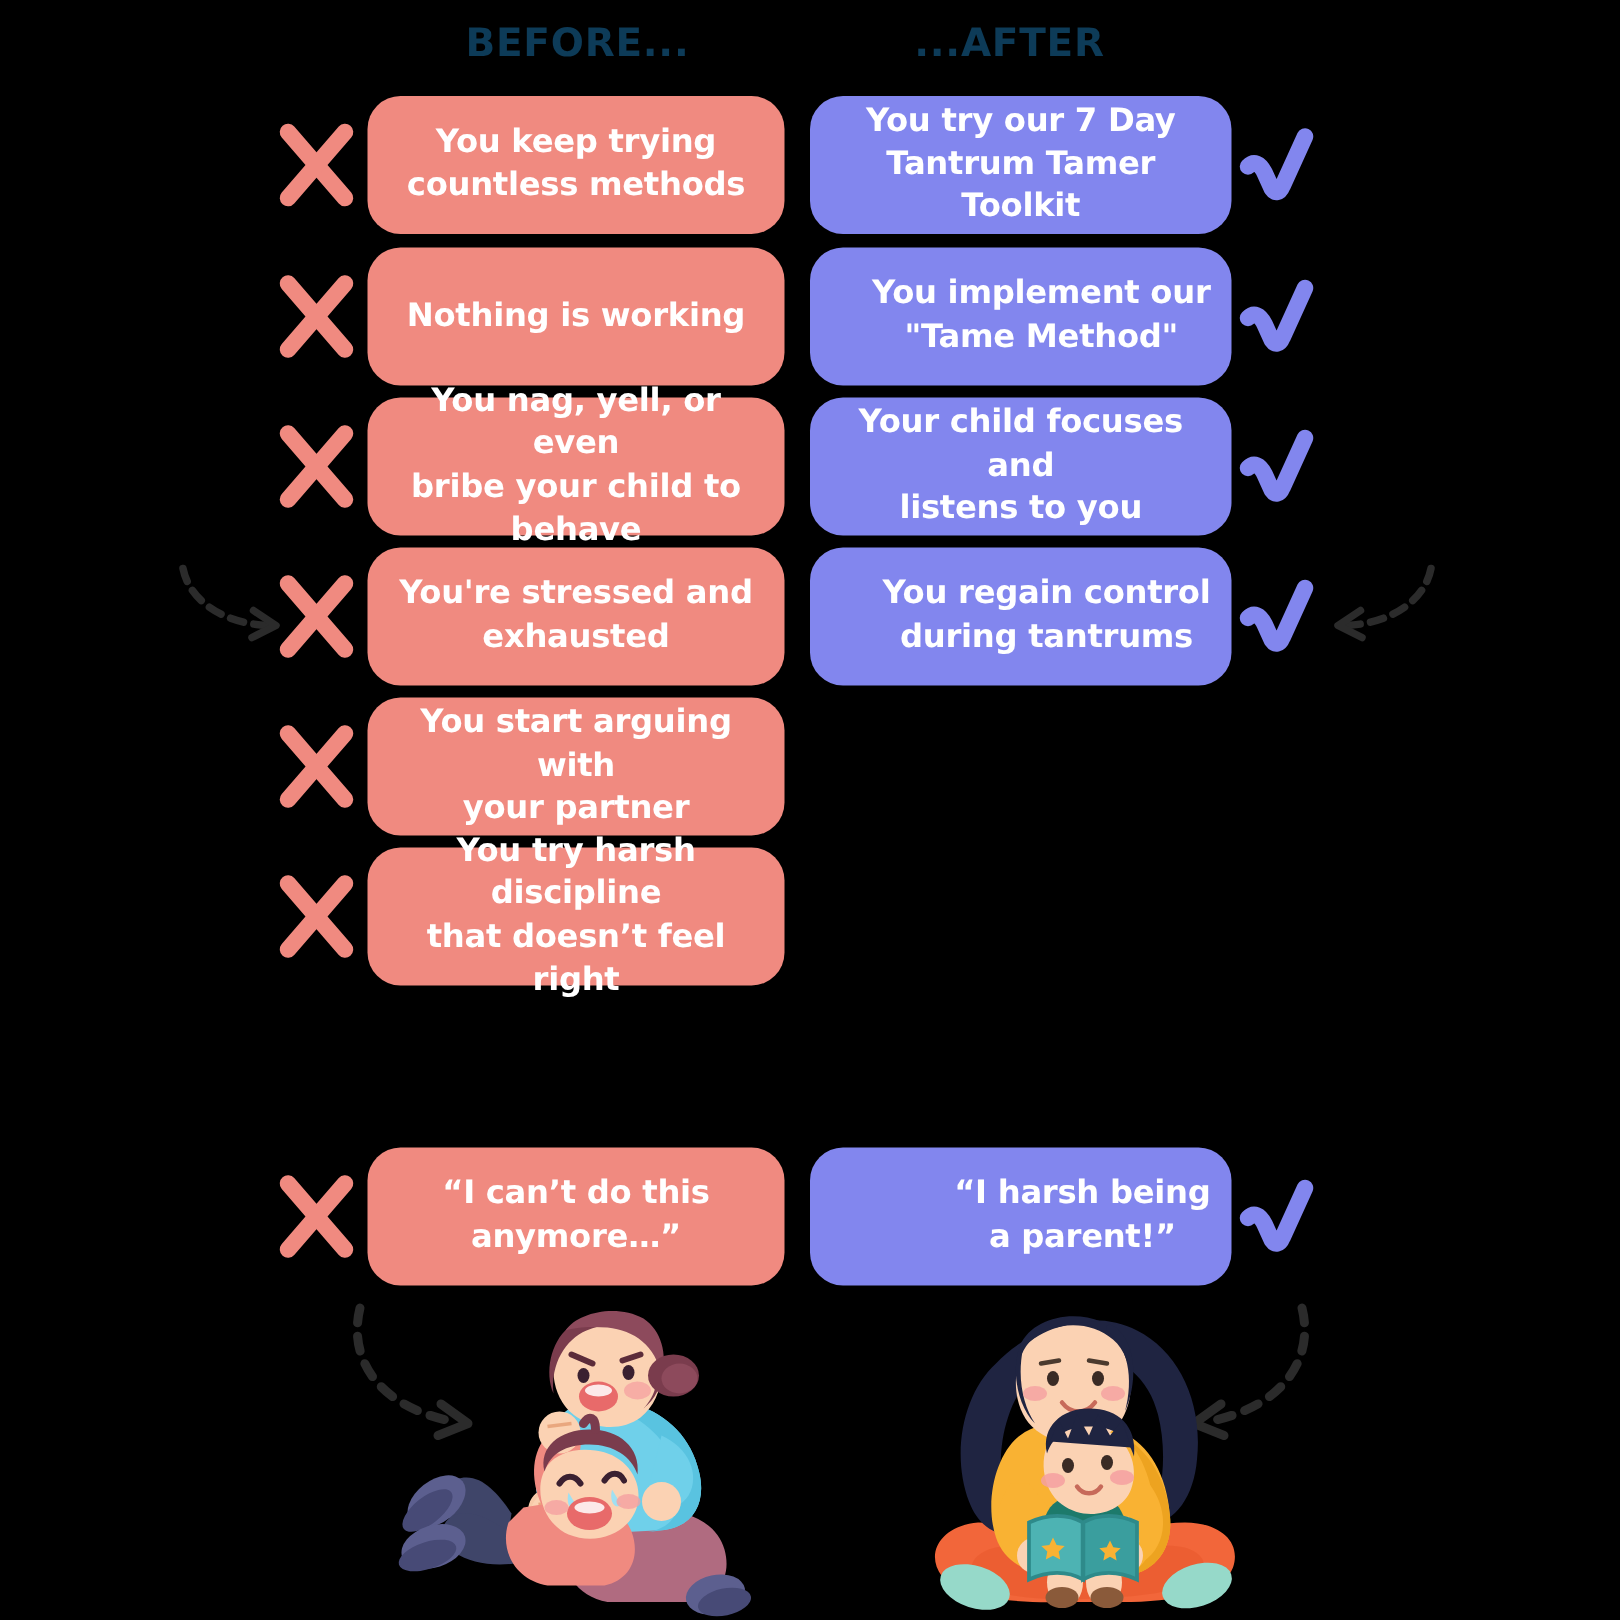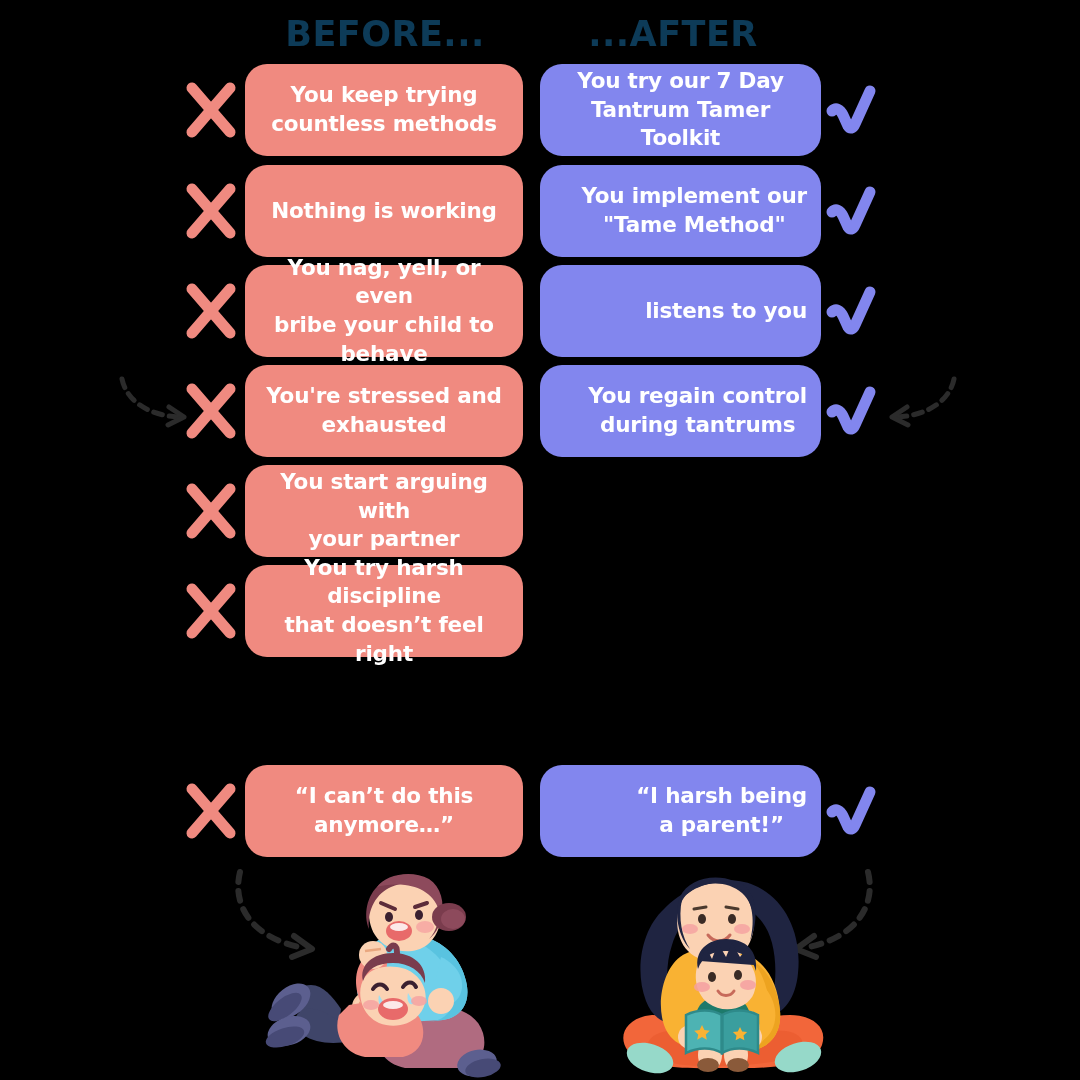"BEFORE..." .col-header { font-size: 35px -> 26px }
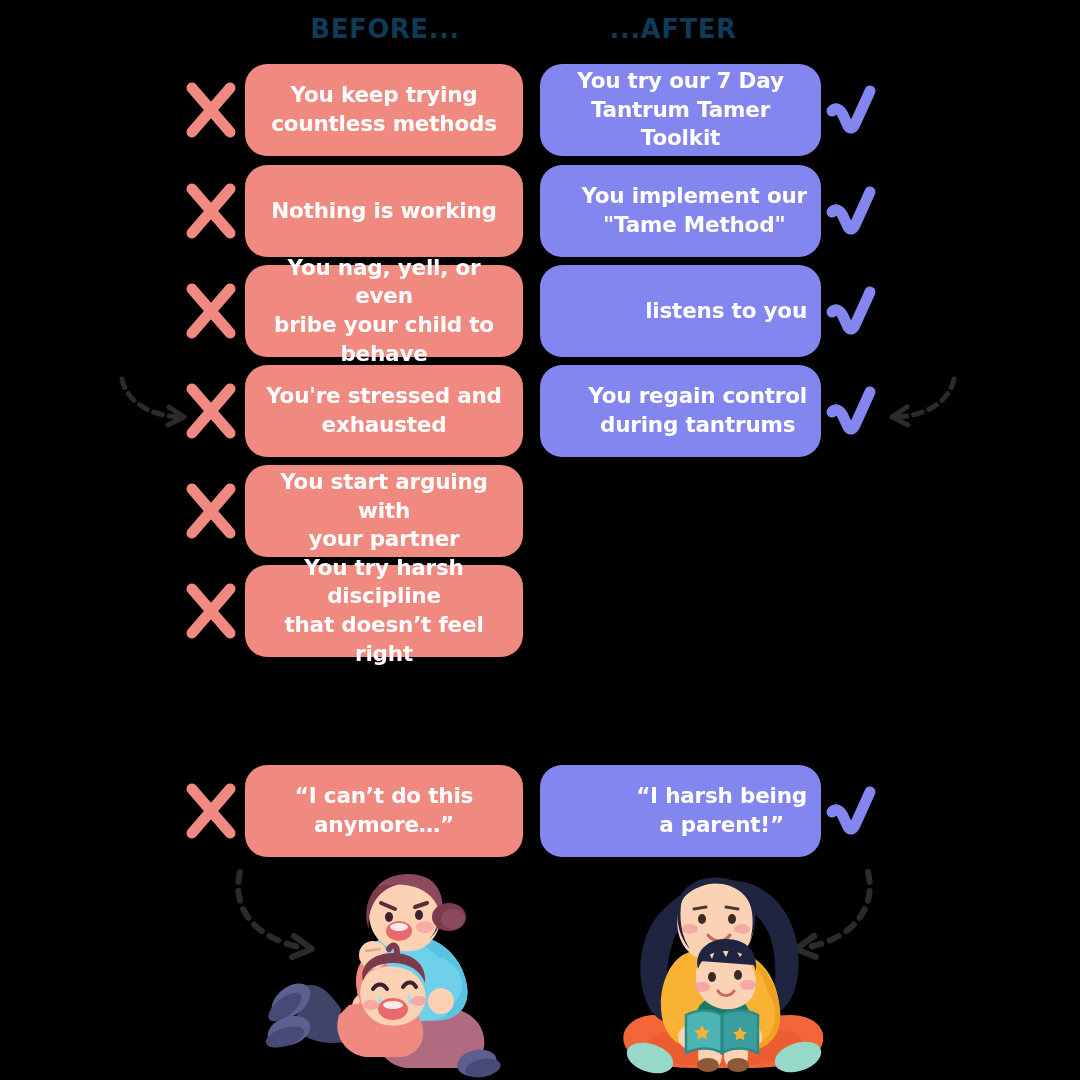"Your child focuses and" span { html: none -> <span>Your child focuses and</span> }
